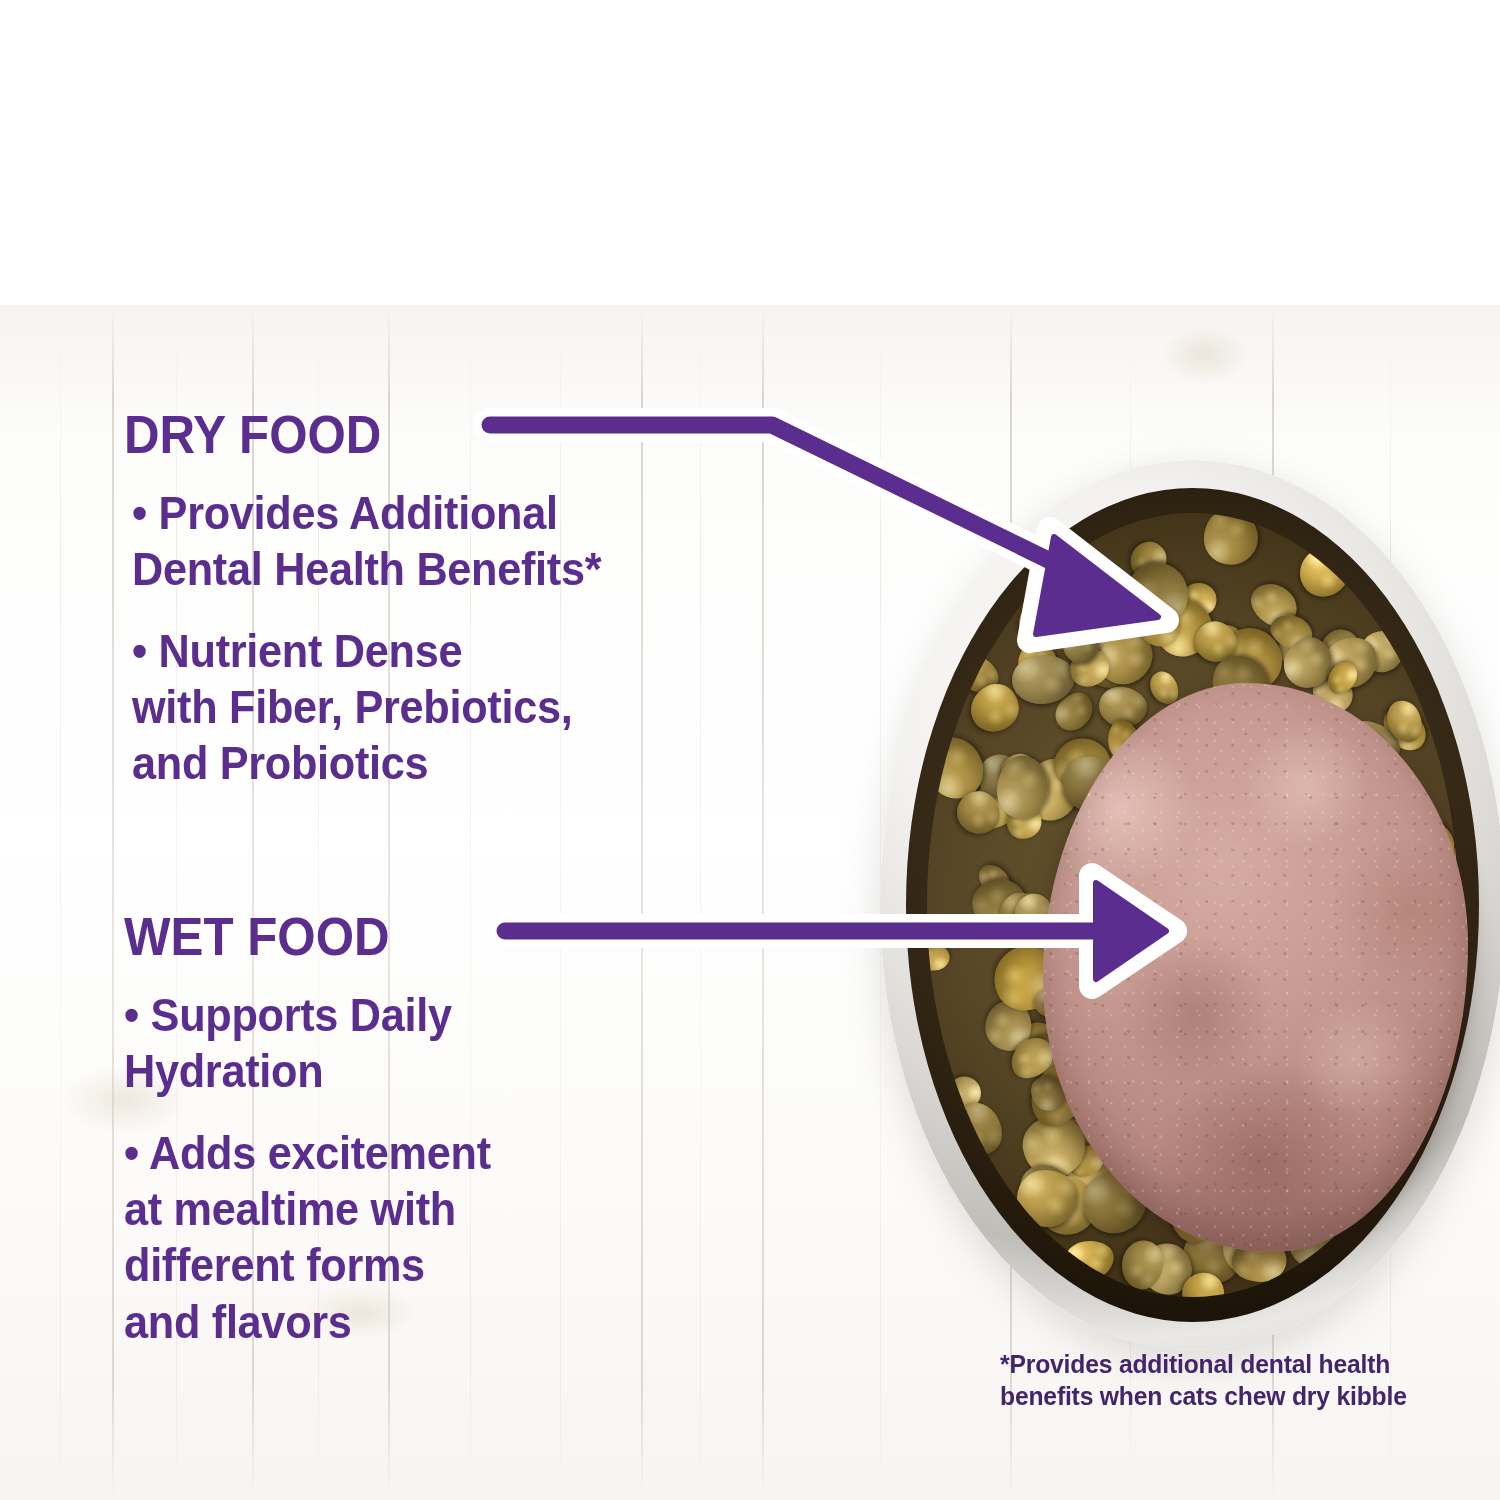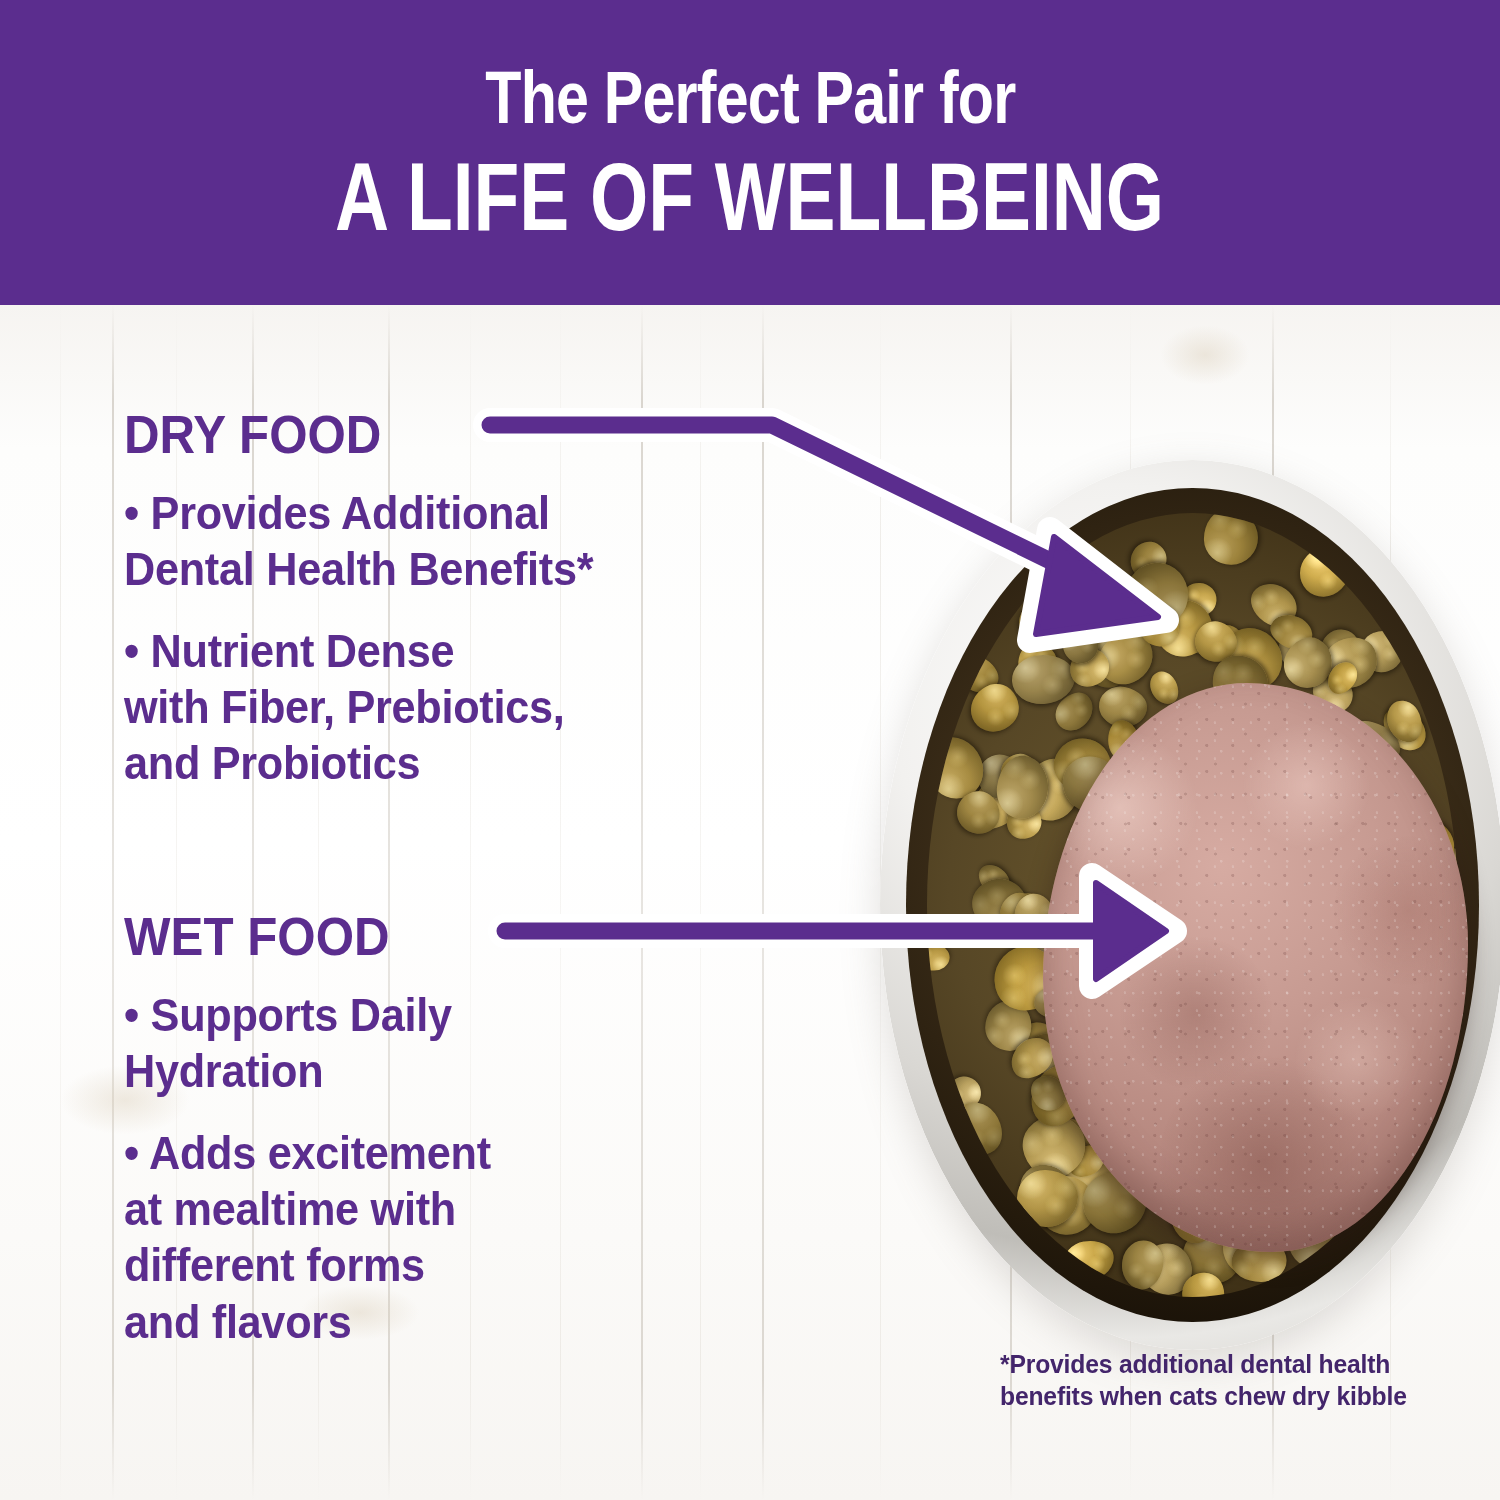"The Perfect Pair for" div.header { html: <div> <div>The Perfect Pair for</div> <div>A LIFE OF WELLBEING</div> </div> -> none }
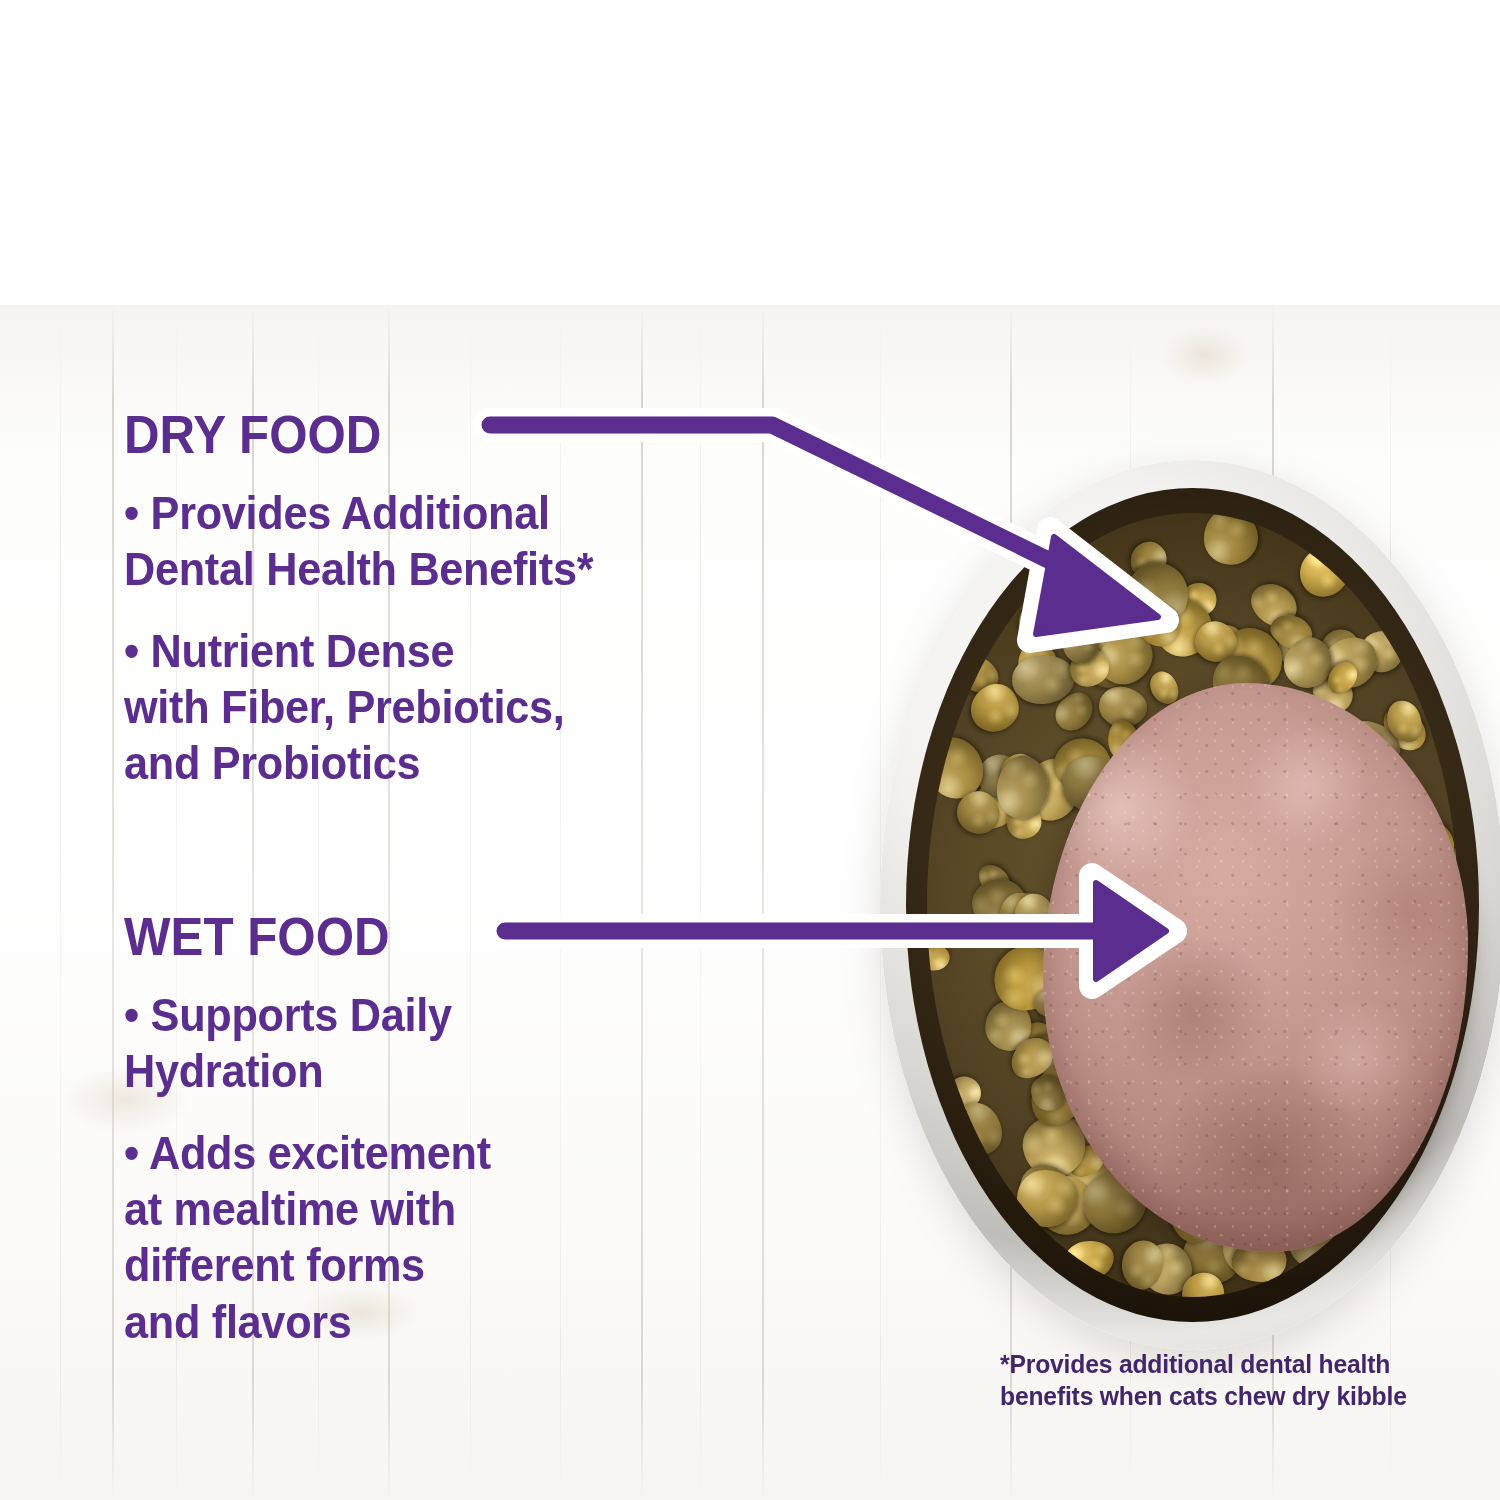"• Provides Additional" div.bullets { left: 124px -> 132px }
